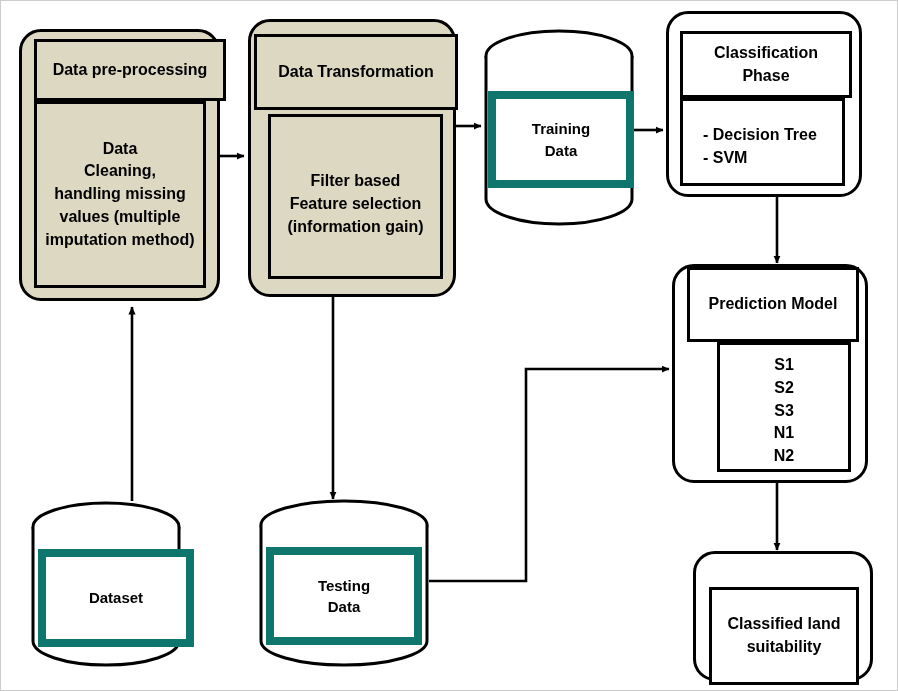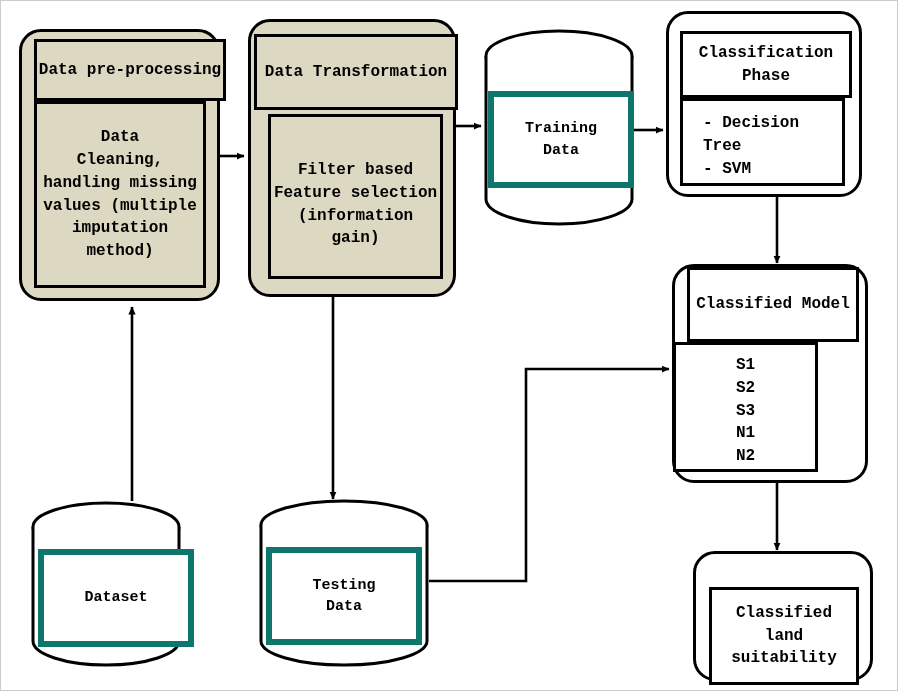"Classification" .txt { font-family: Liberation Mono, monospace -> Liberation Sans, sans-serif }
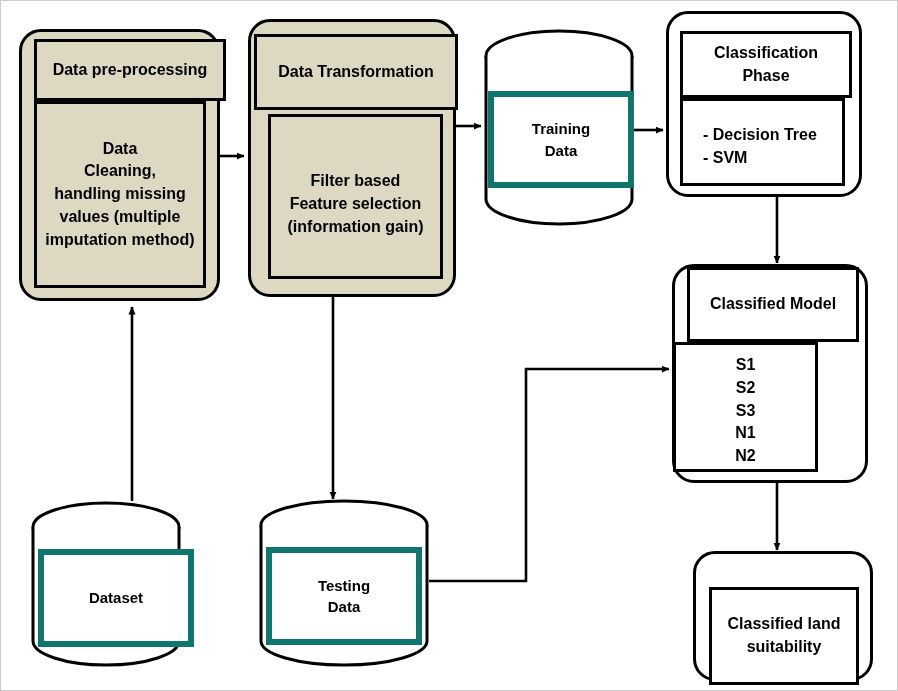"Training" .cyl .label { border: 6px solid #0f766e -> 8px solid #0f766e }
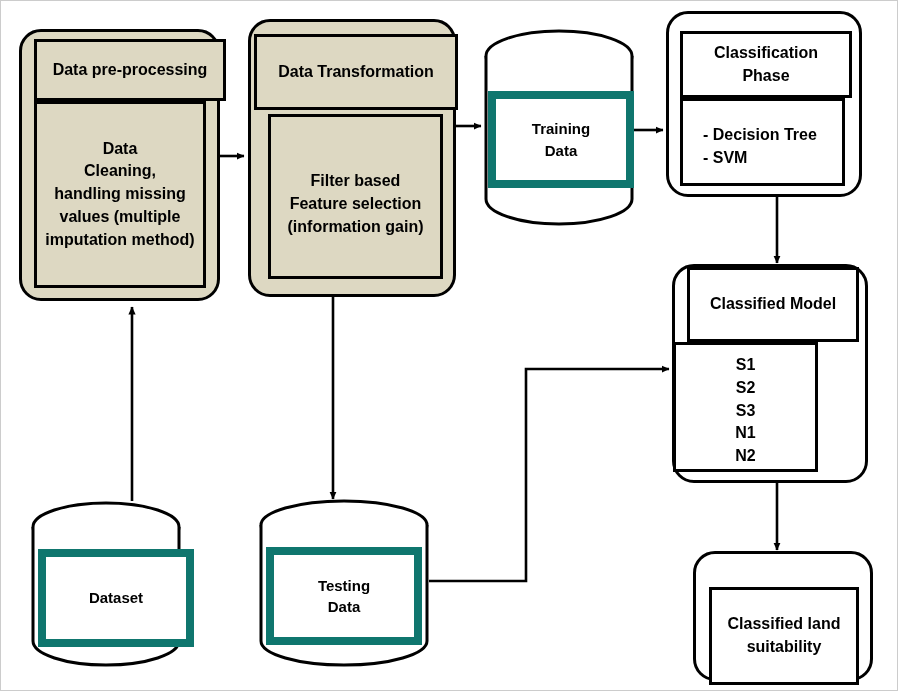"Classified Model" span.txt { text: Classified -> Prediction }
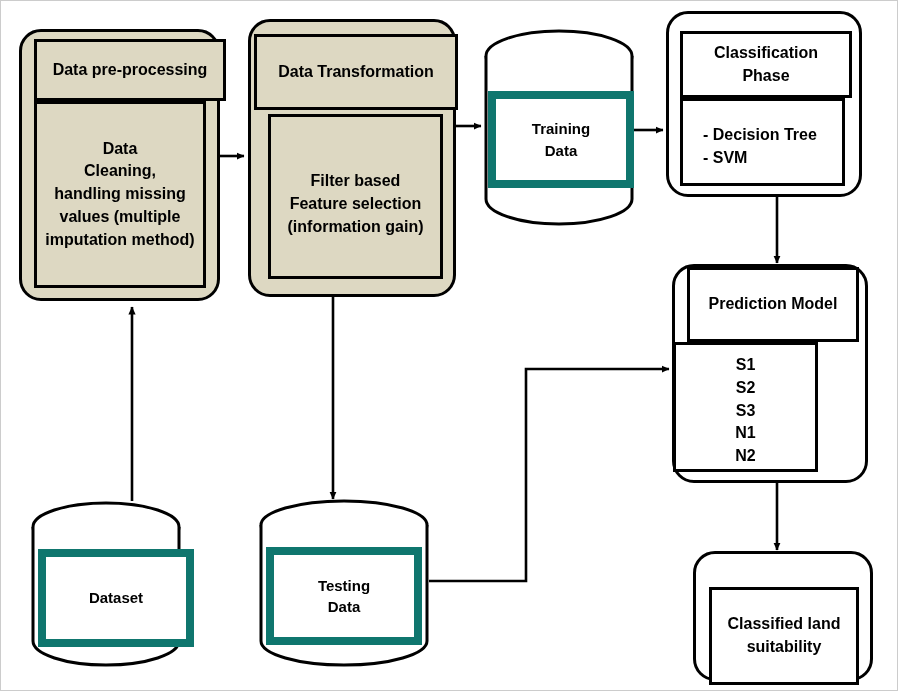"S1" div.irect { left: 672px -> 716px; width: 145px -> 134px }
